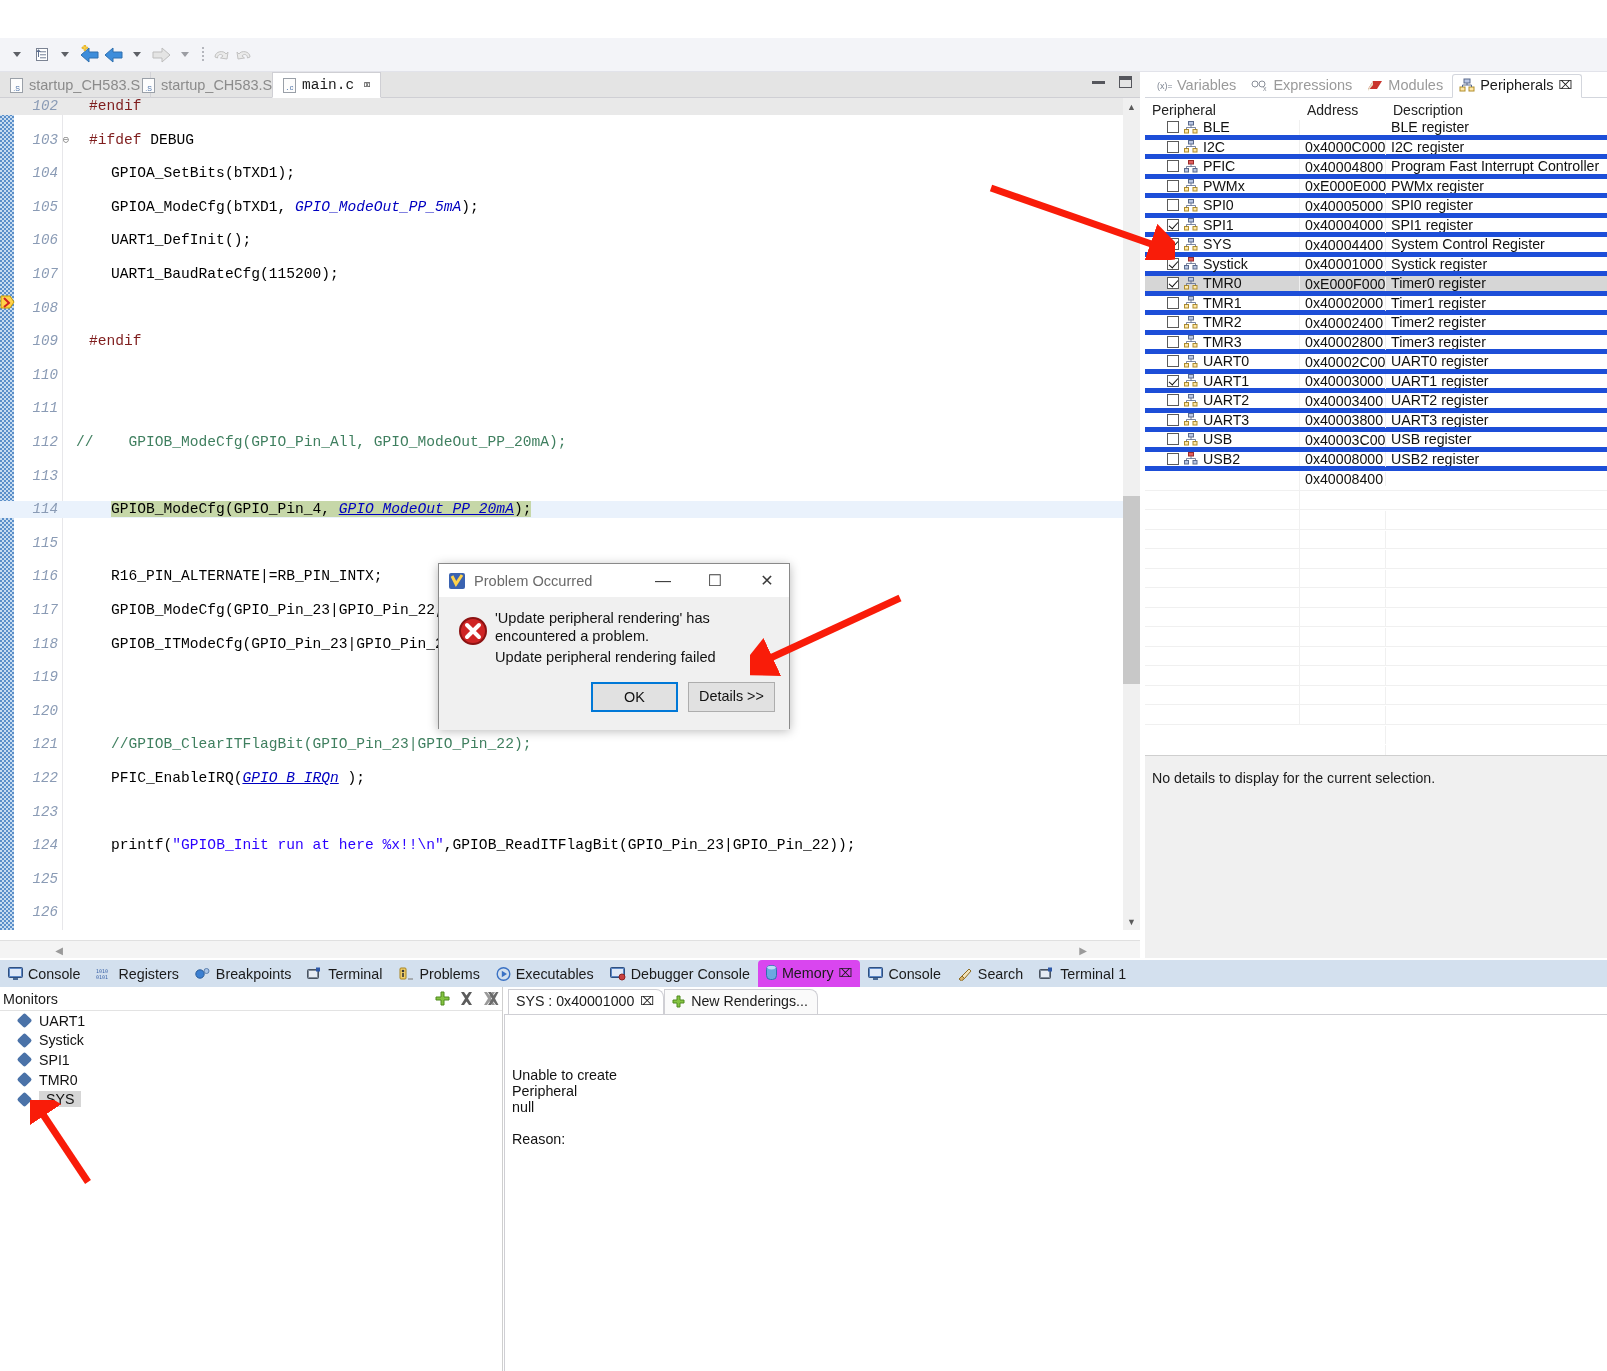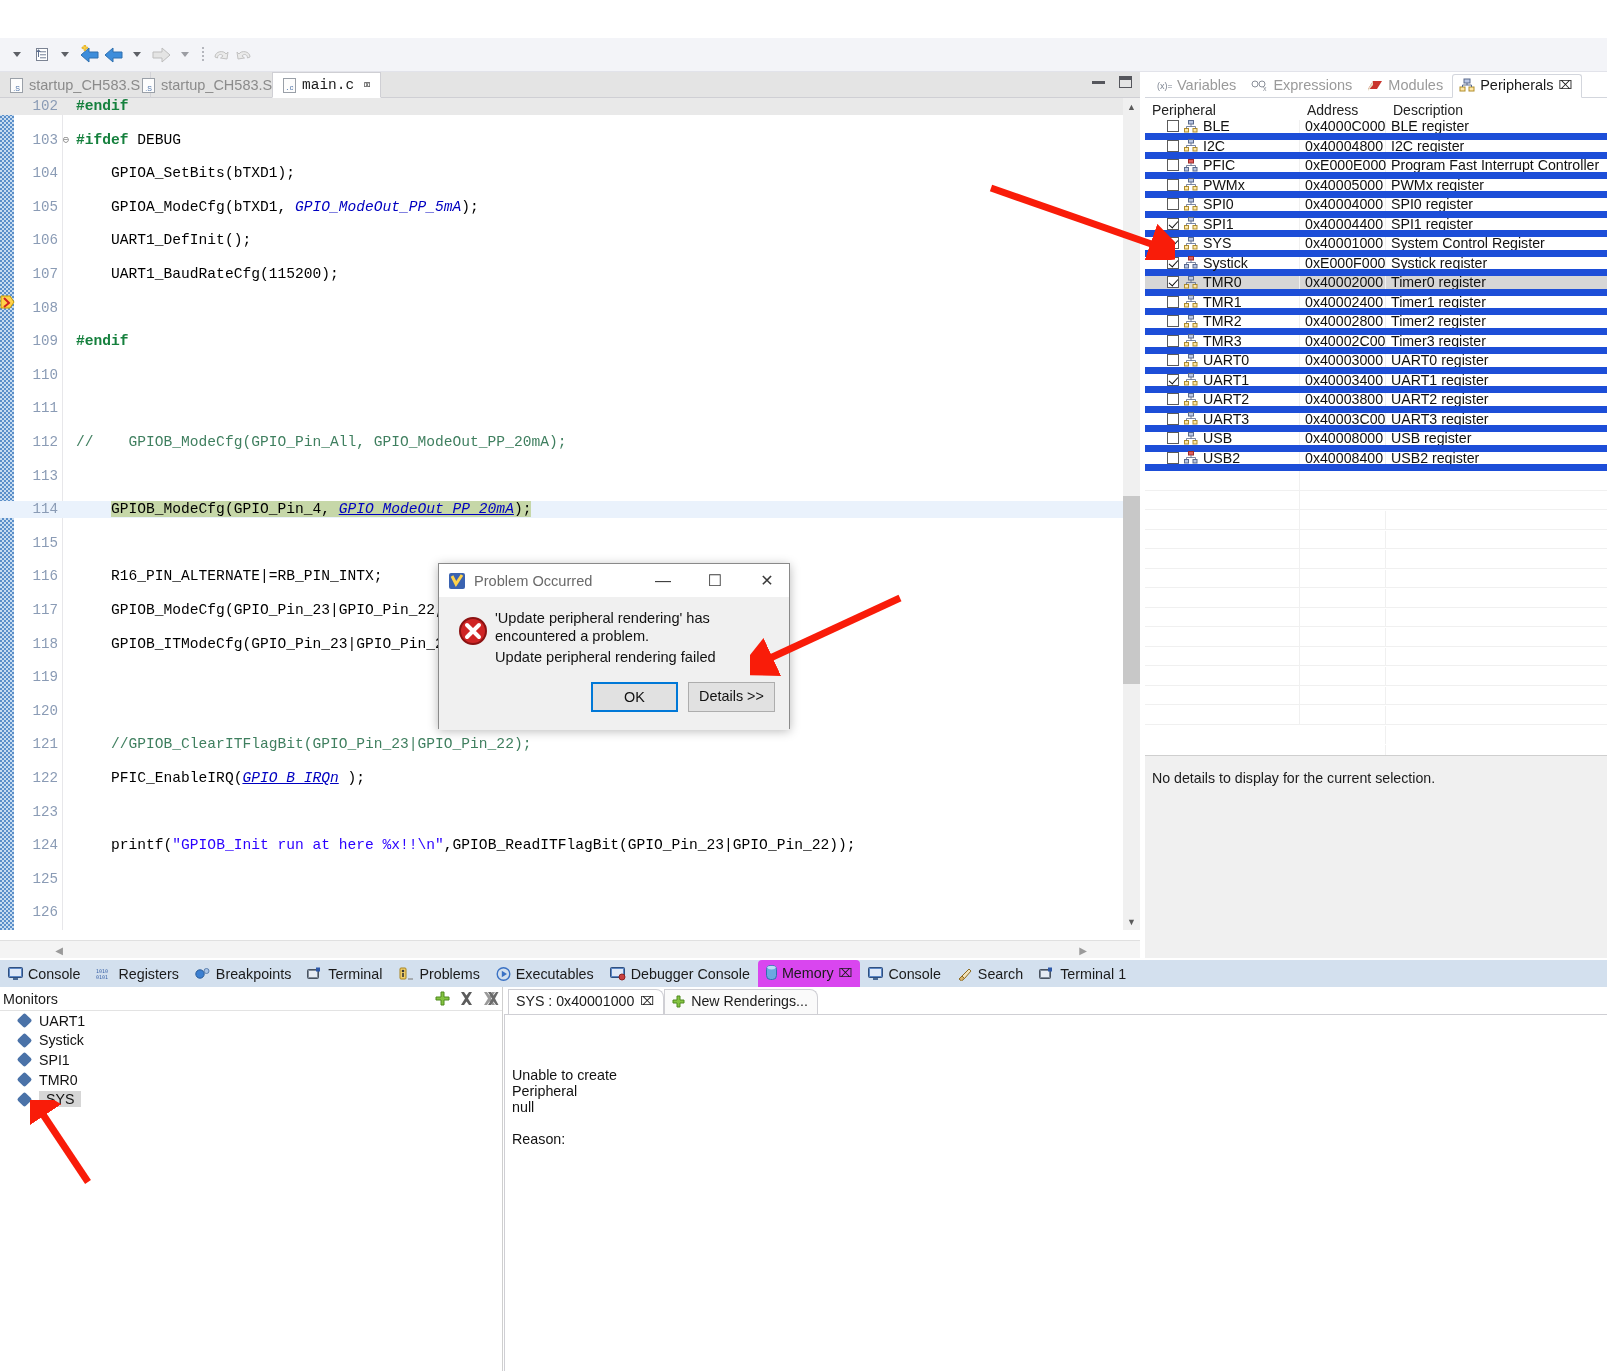"102" .ln { font-style: none -> italic }
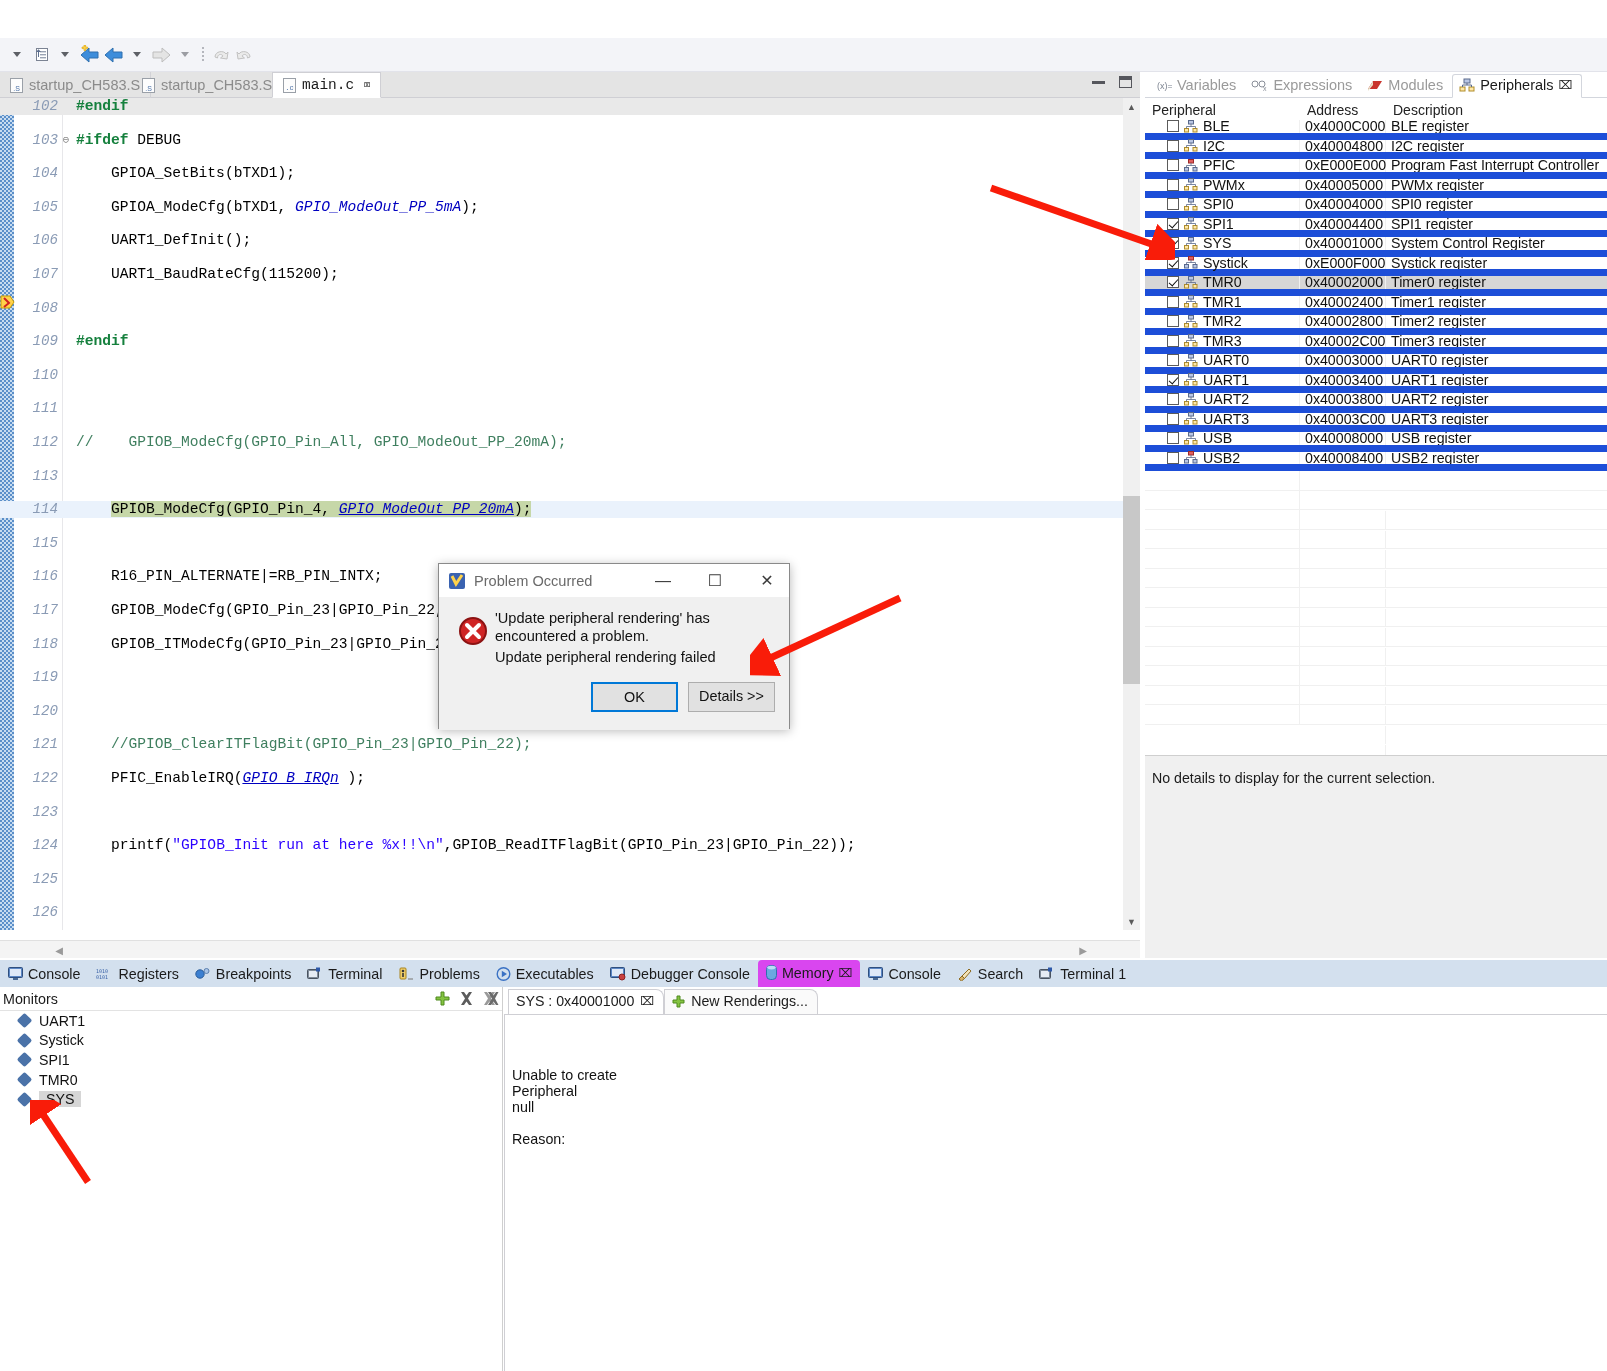"#endif" .pre { color: #15803d -> #7f1d1d; font-weight: bold -> normal; margin-left: none -> 13px }
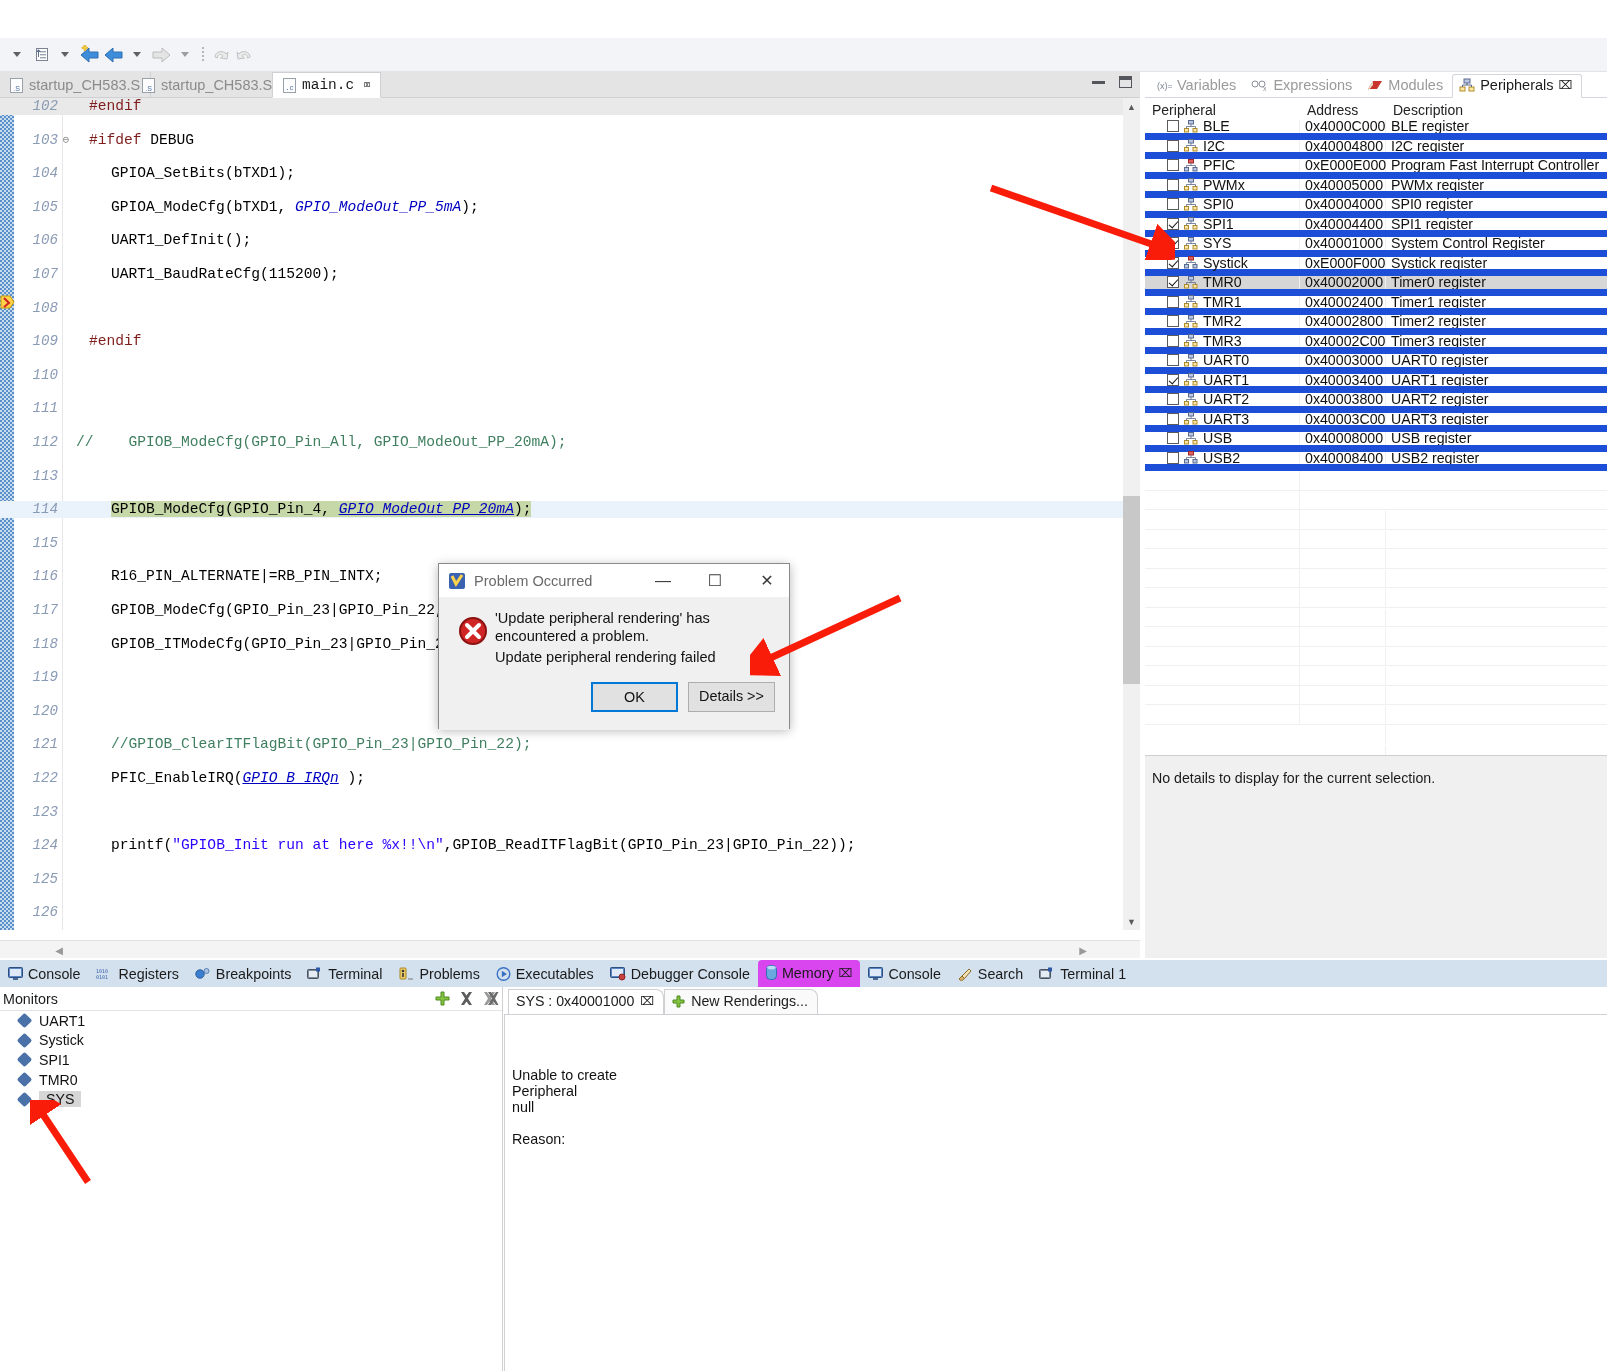"BLE" .prow { align-items: flex-end -> center; border-bottom: 7px solid #1d4ed8 -> 5px solid #1d4ed8 }
